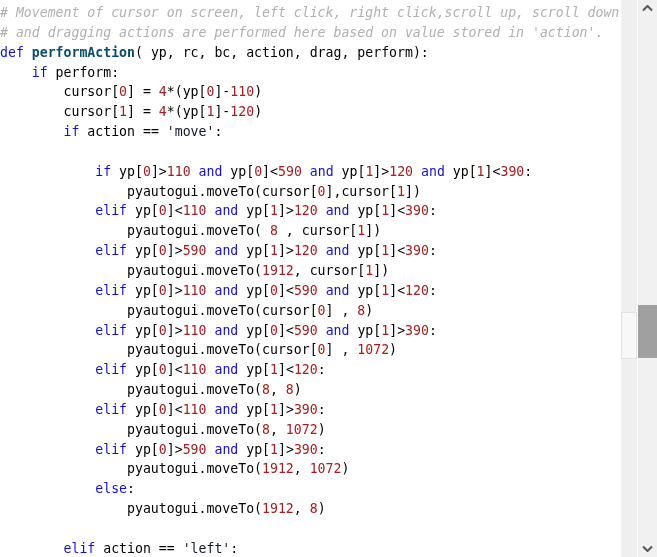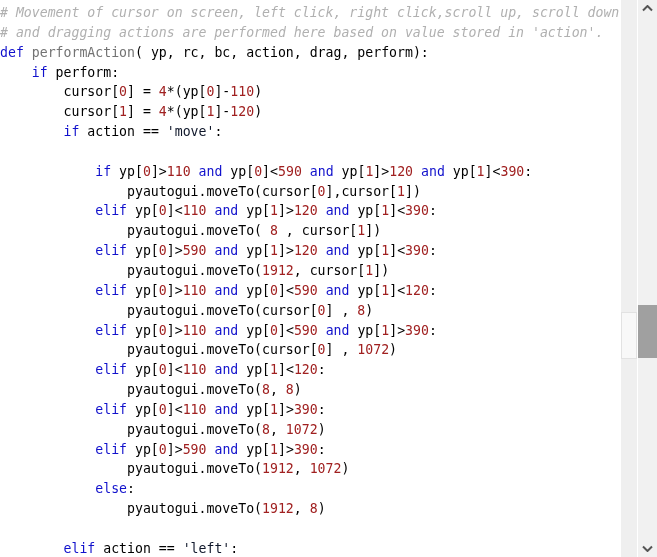"performAction" .tok-defname { color: #737373 -> #0c4a6e; font-weight: normal -> bold }
